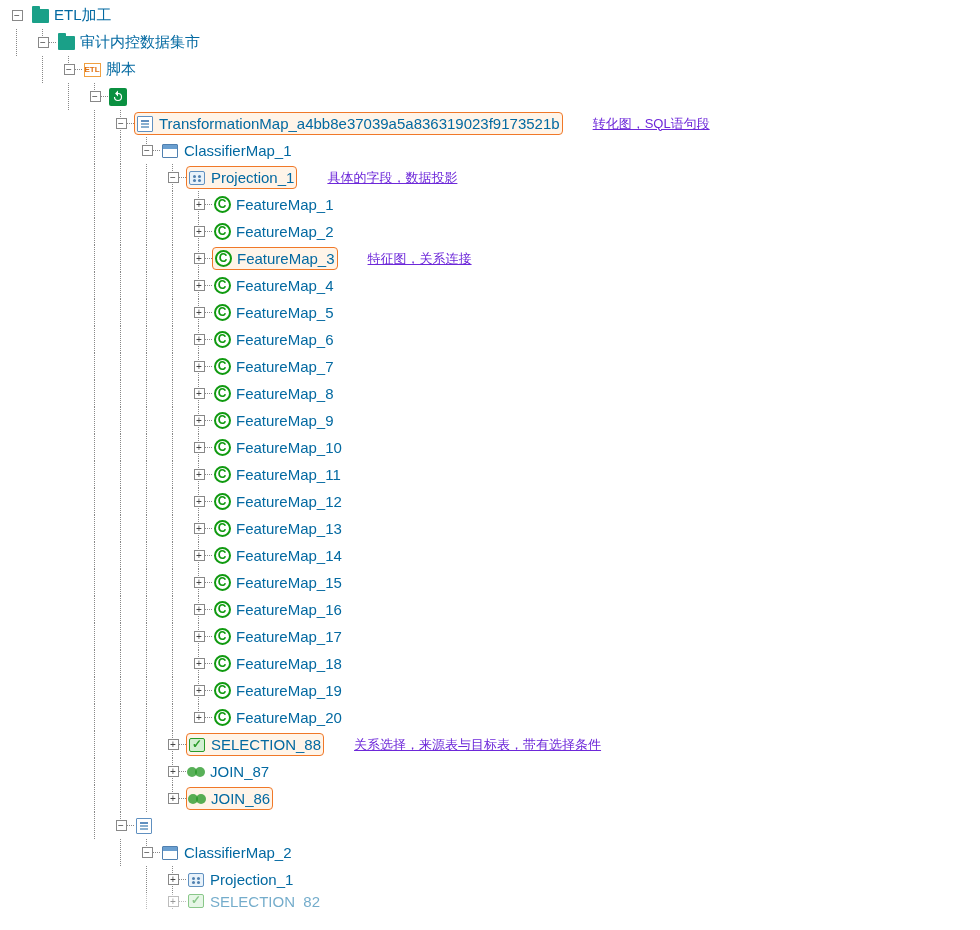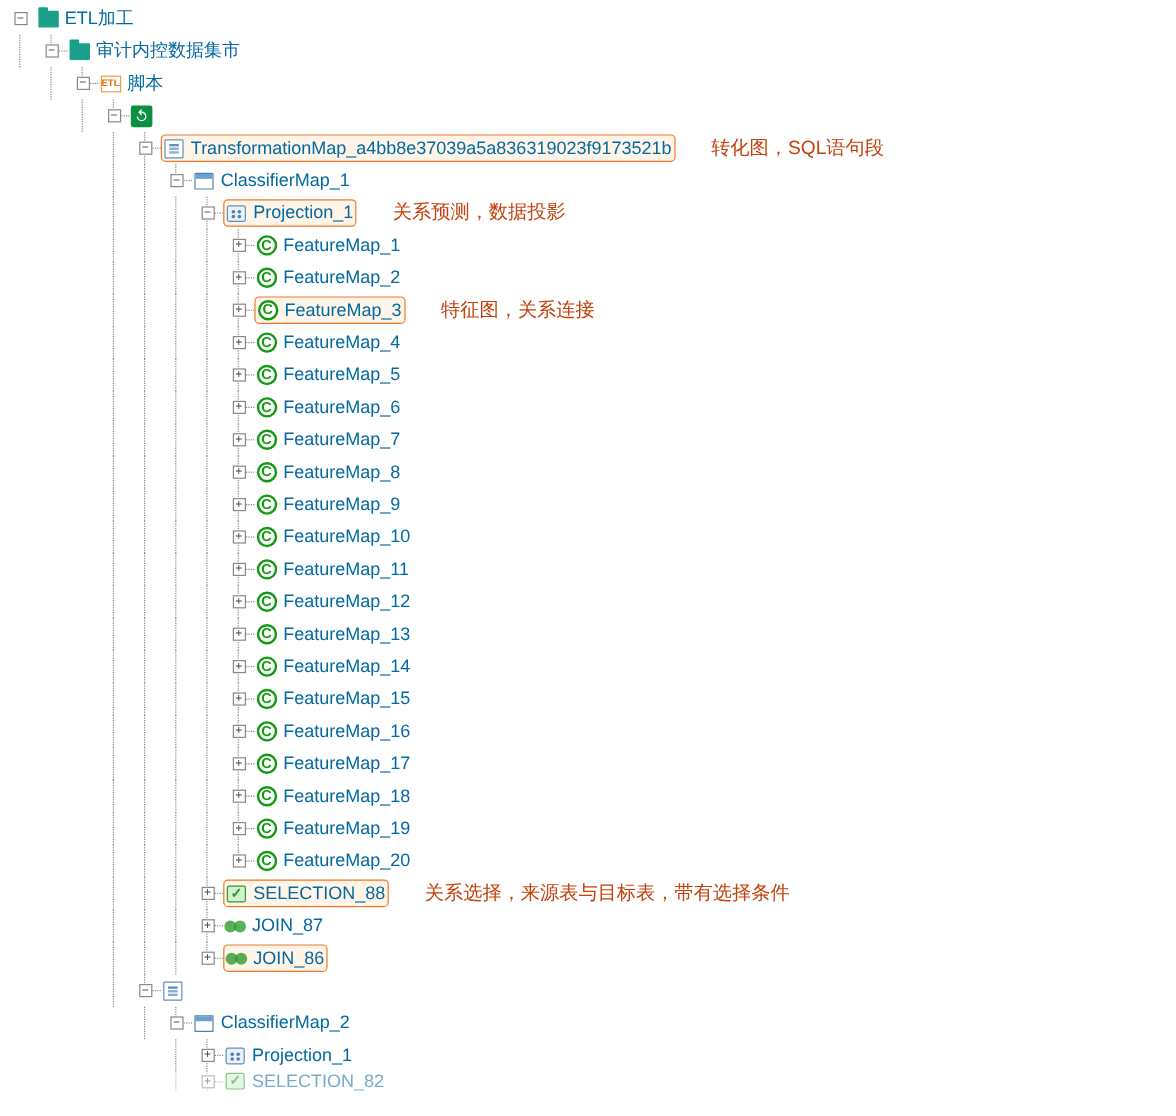"转化图，SQL语句段" .anno { color: #c2410c -> #6d28d9; font-size: 16px -> 13px; text-decoration: none -> underline }
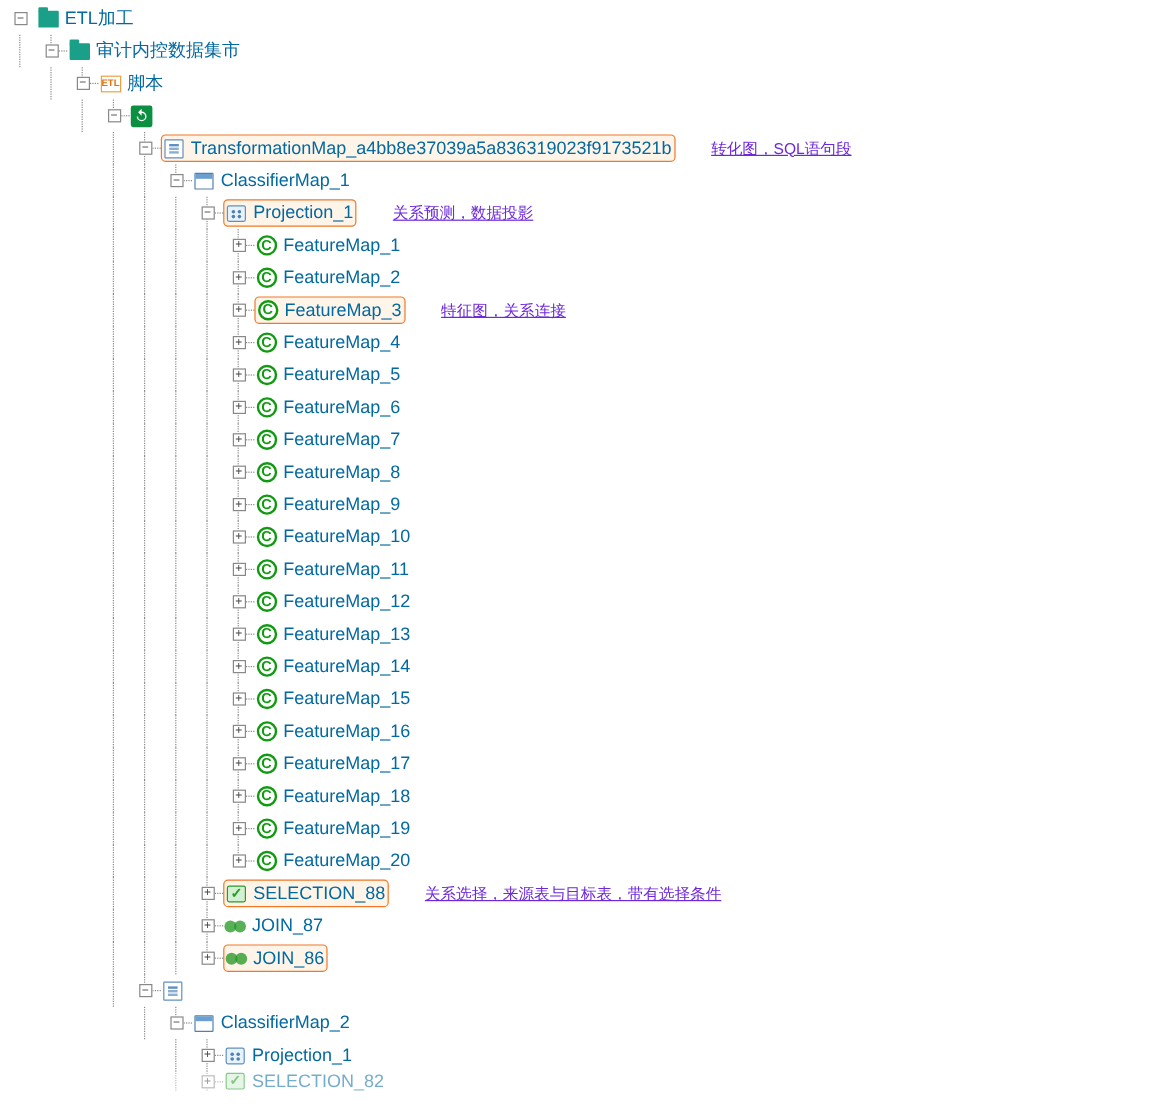"关系预测，数据投影" span.anno { text: 关系预测 -> 具体的字段 }
